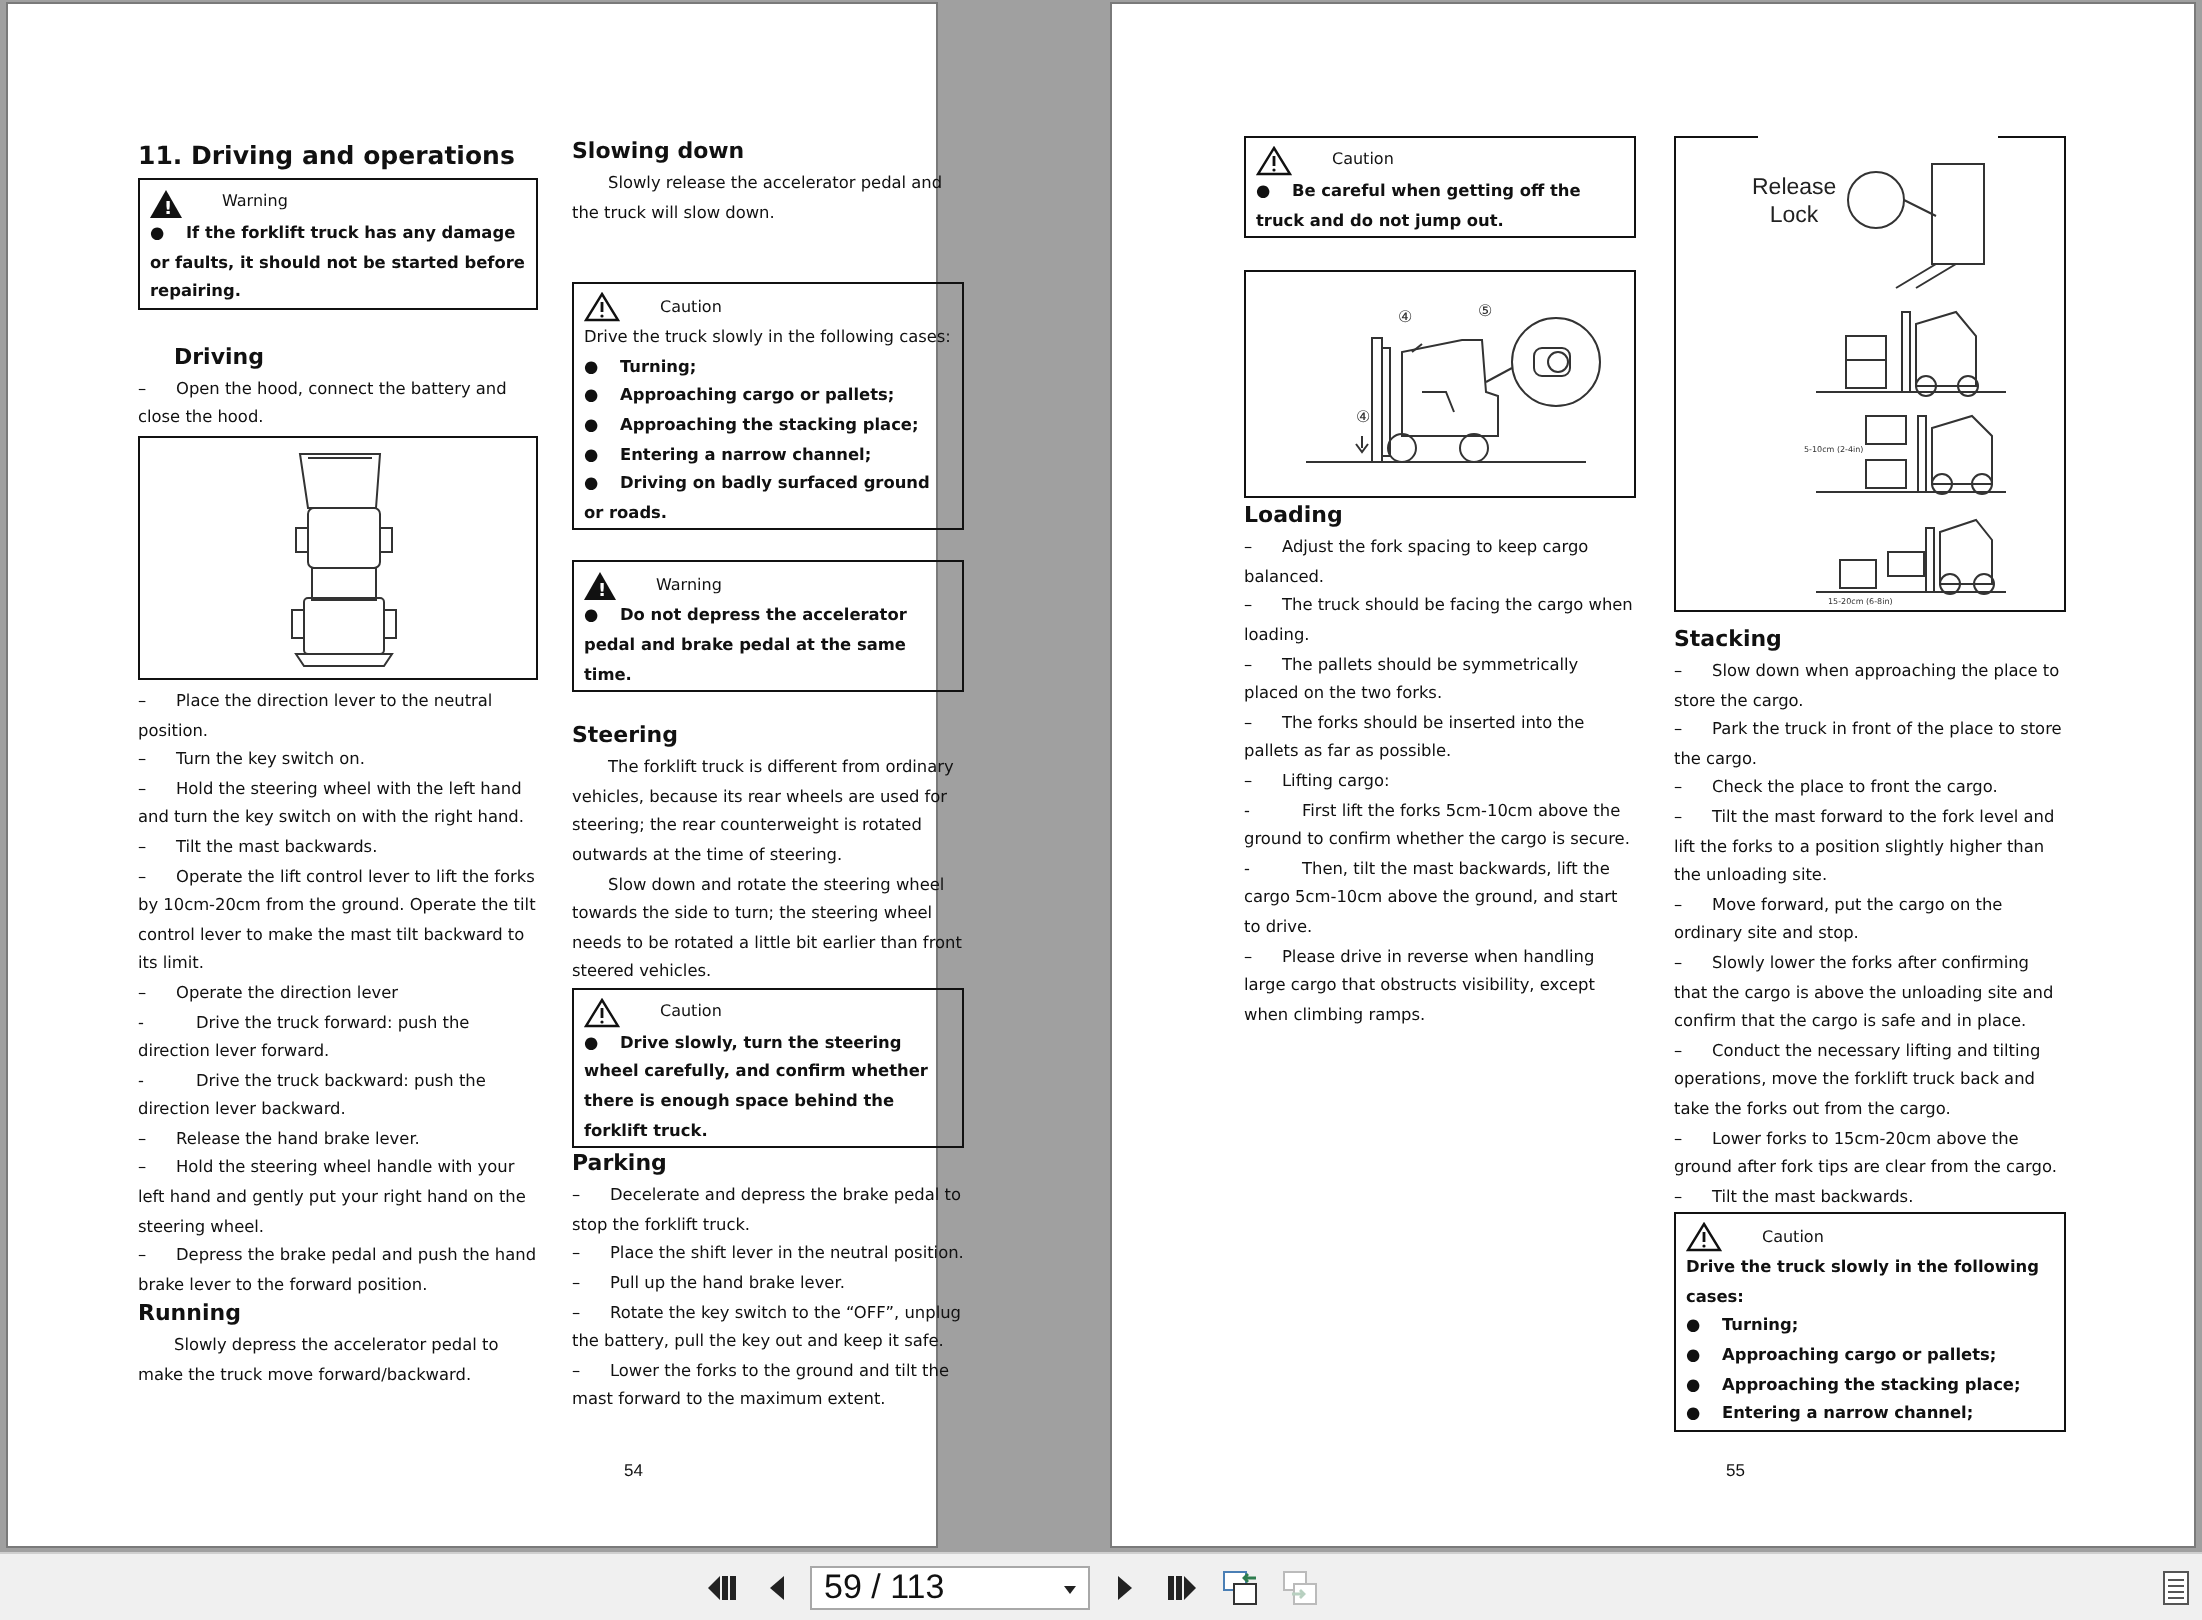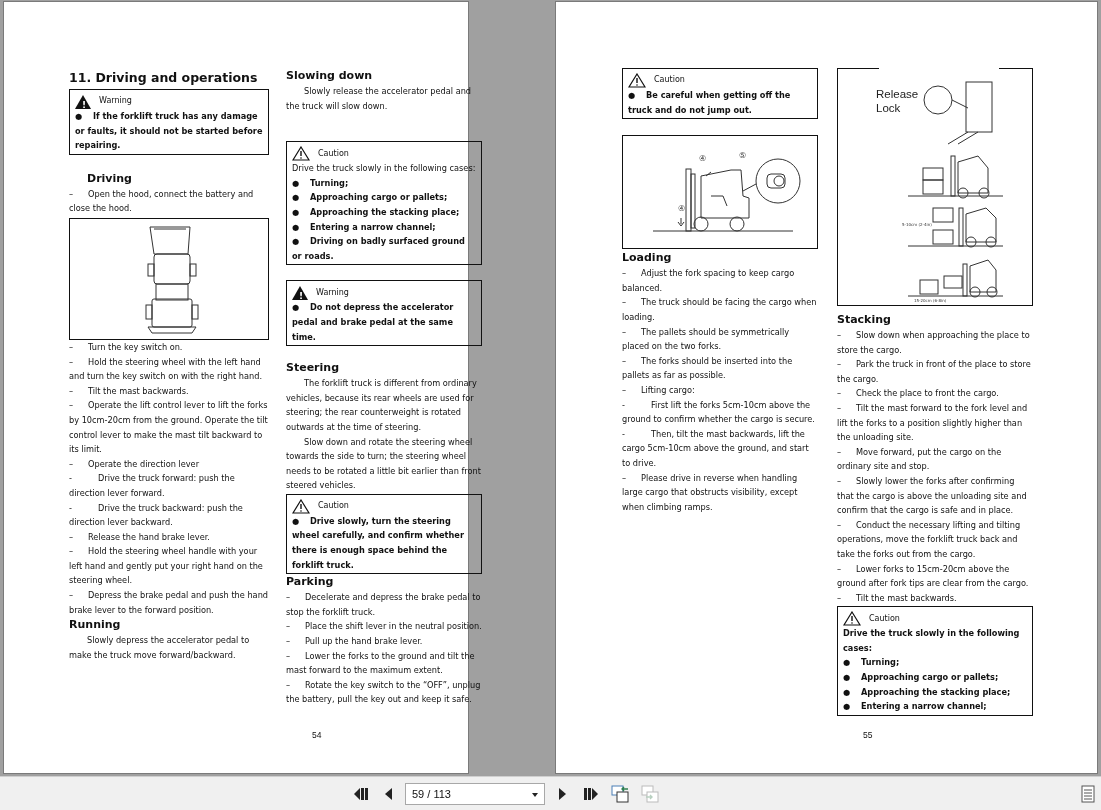"Caution" .box .ttl { gap: 8px -> 20px }
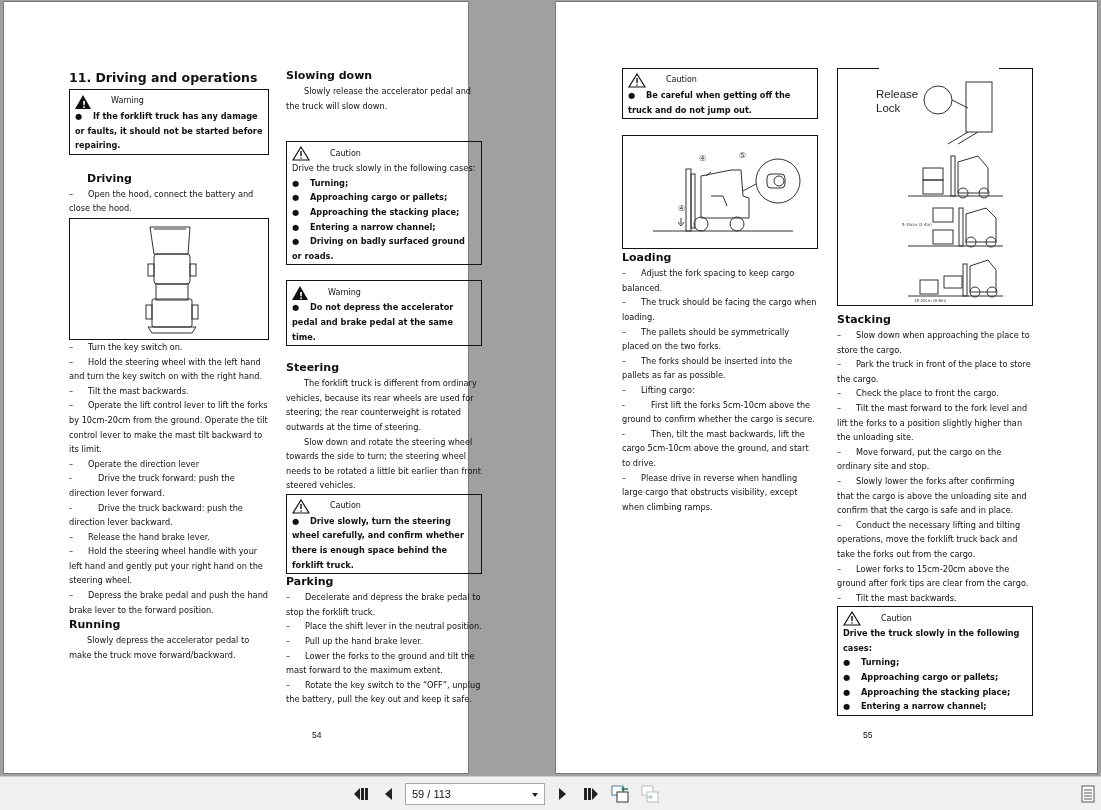"Release" div { text-align: left -> center }
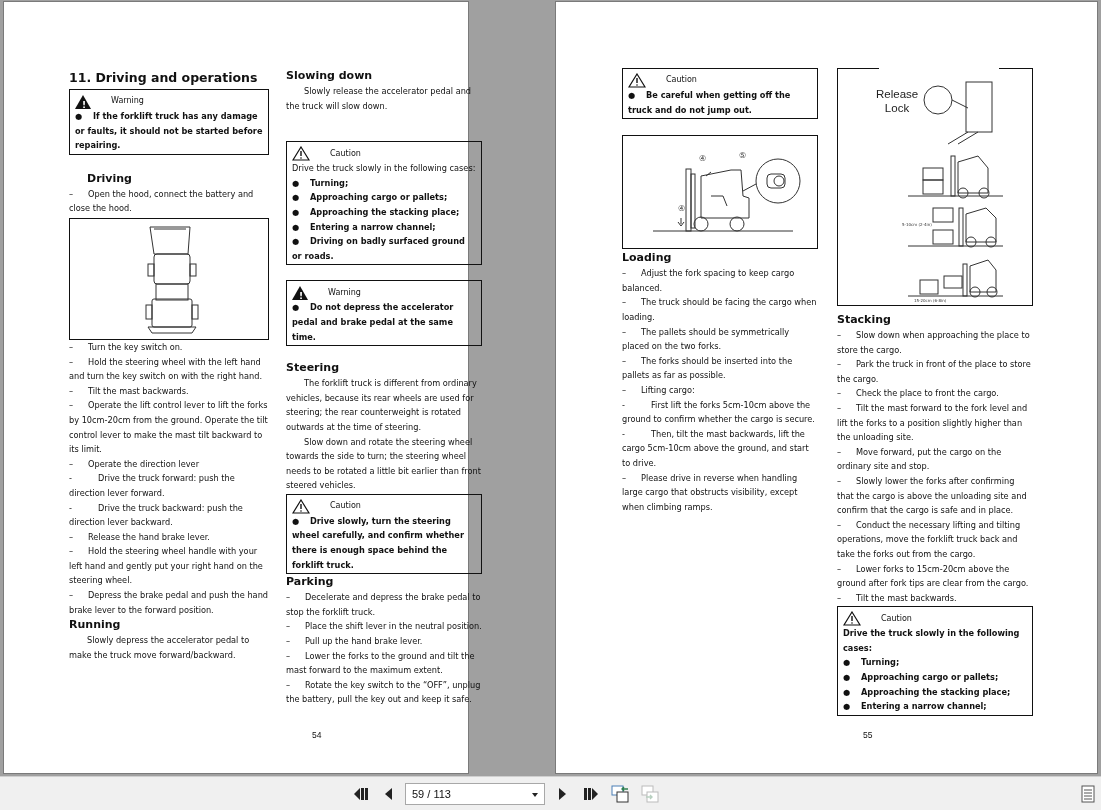"– Place the direction lever" p.dash { html: none -> <p><span>–</span><span>Place the direction lever to the neutral position.</span></p> }
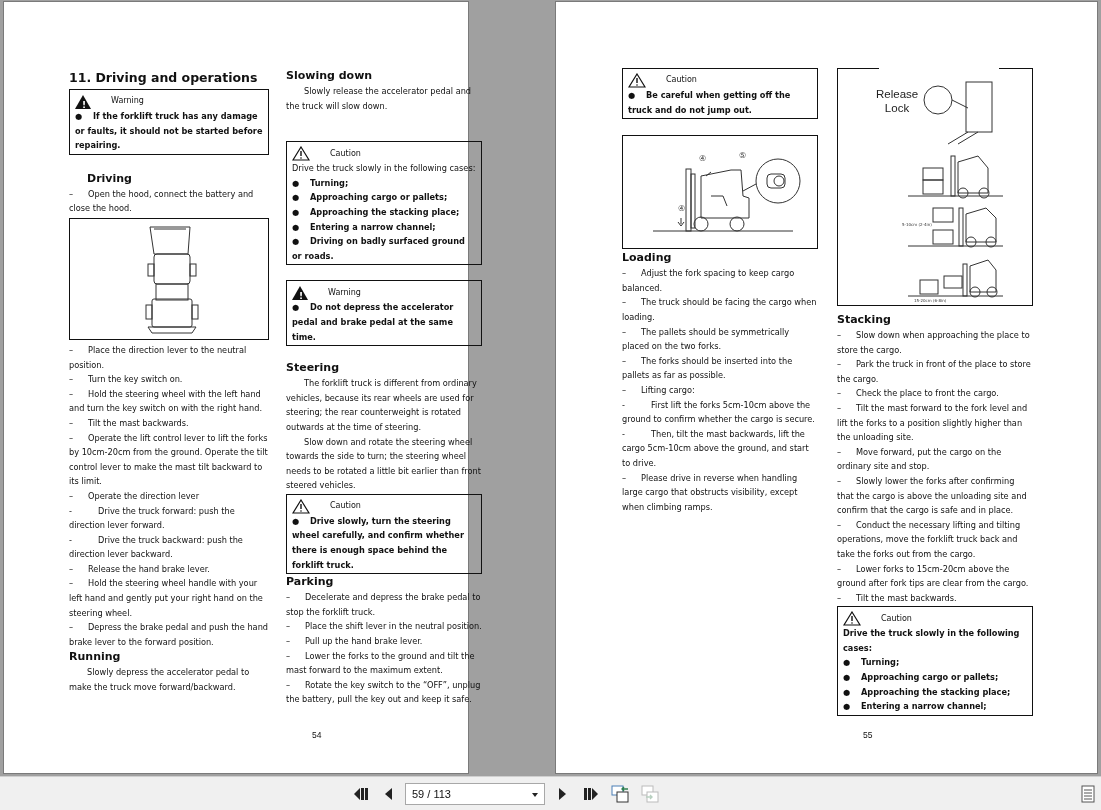"– Lower the forks to" p.dash { order: before "– Rotate the key switch" -> after "– Rotate the key switch" }
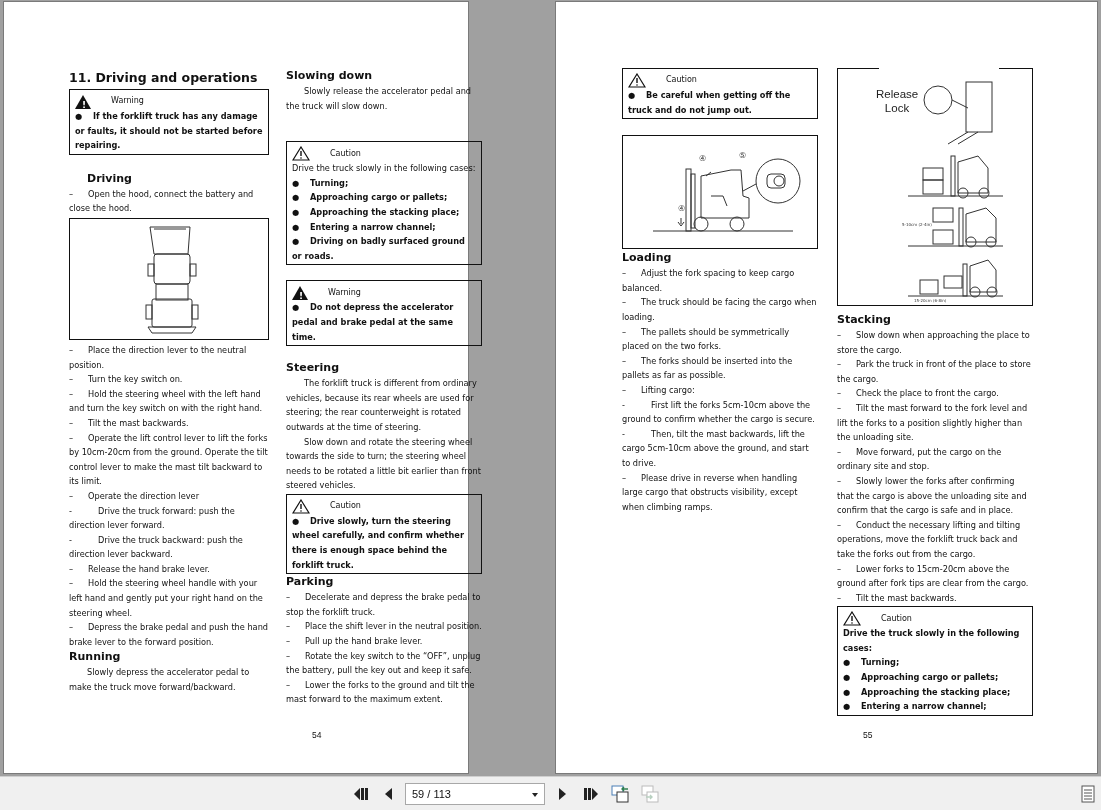"59 / 113" #page-select { font-size: 11px -> 17px }
